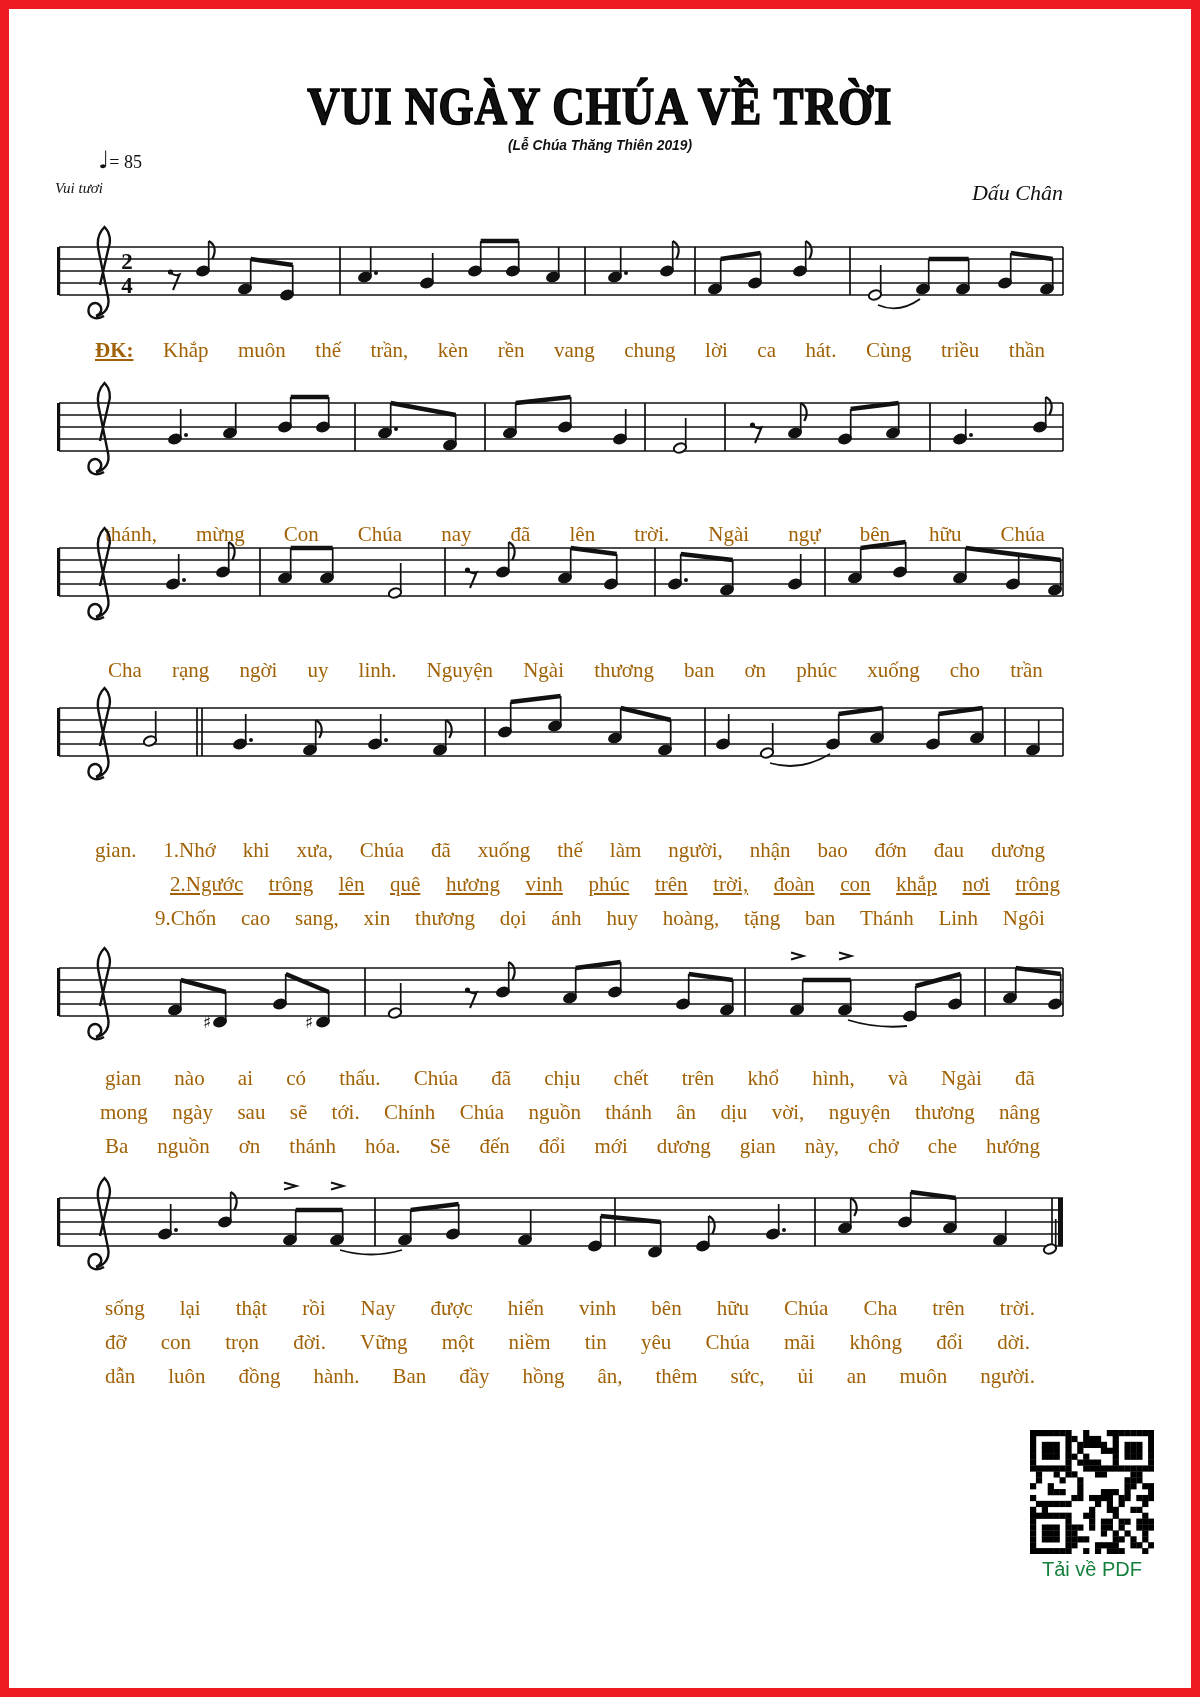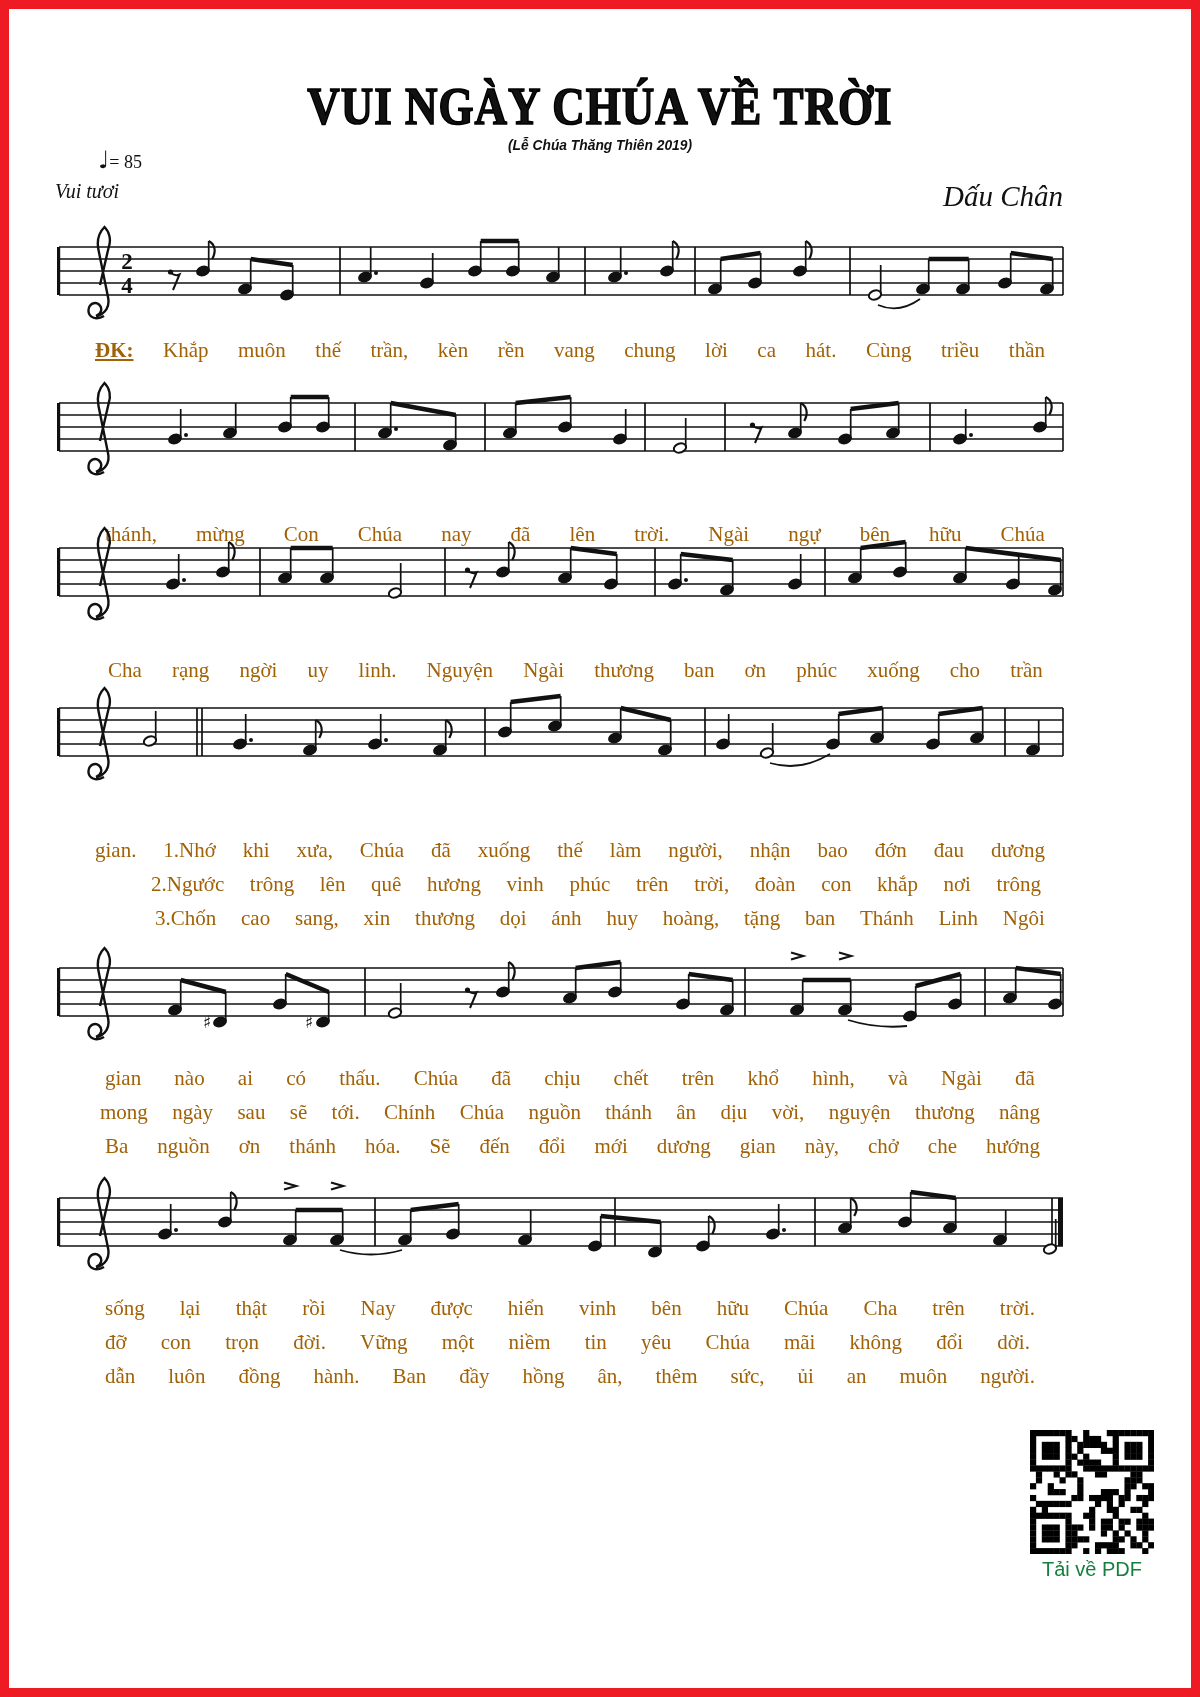"Vui tươi" .expression { font-size: 20px -> 15px }
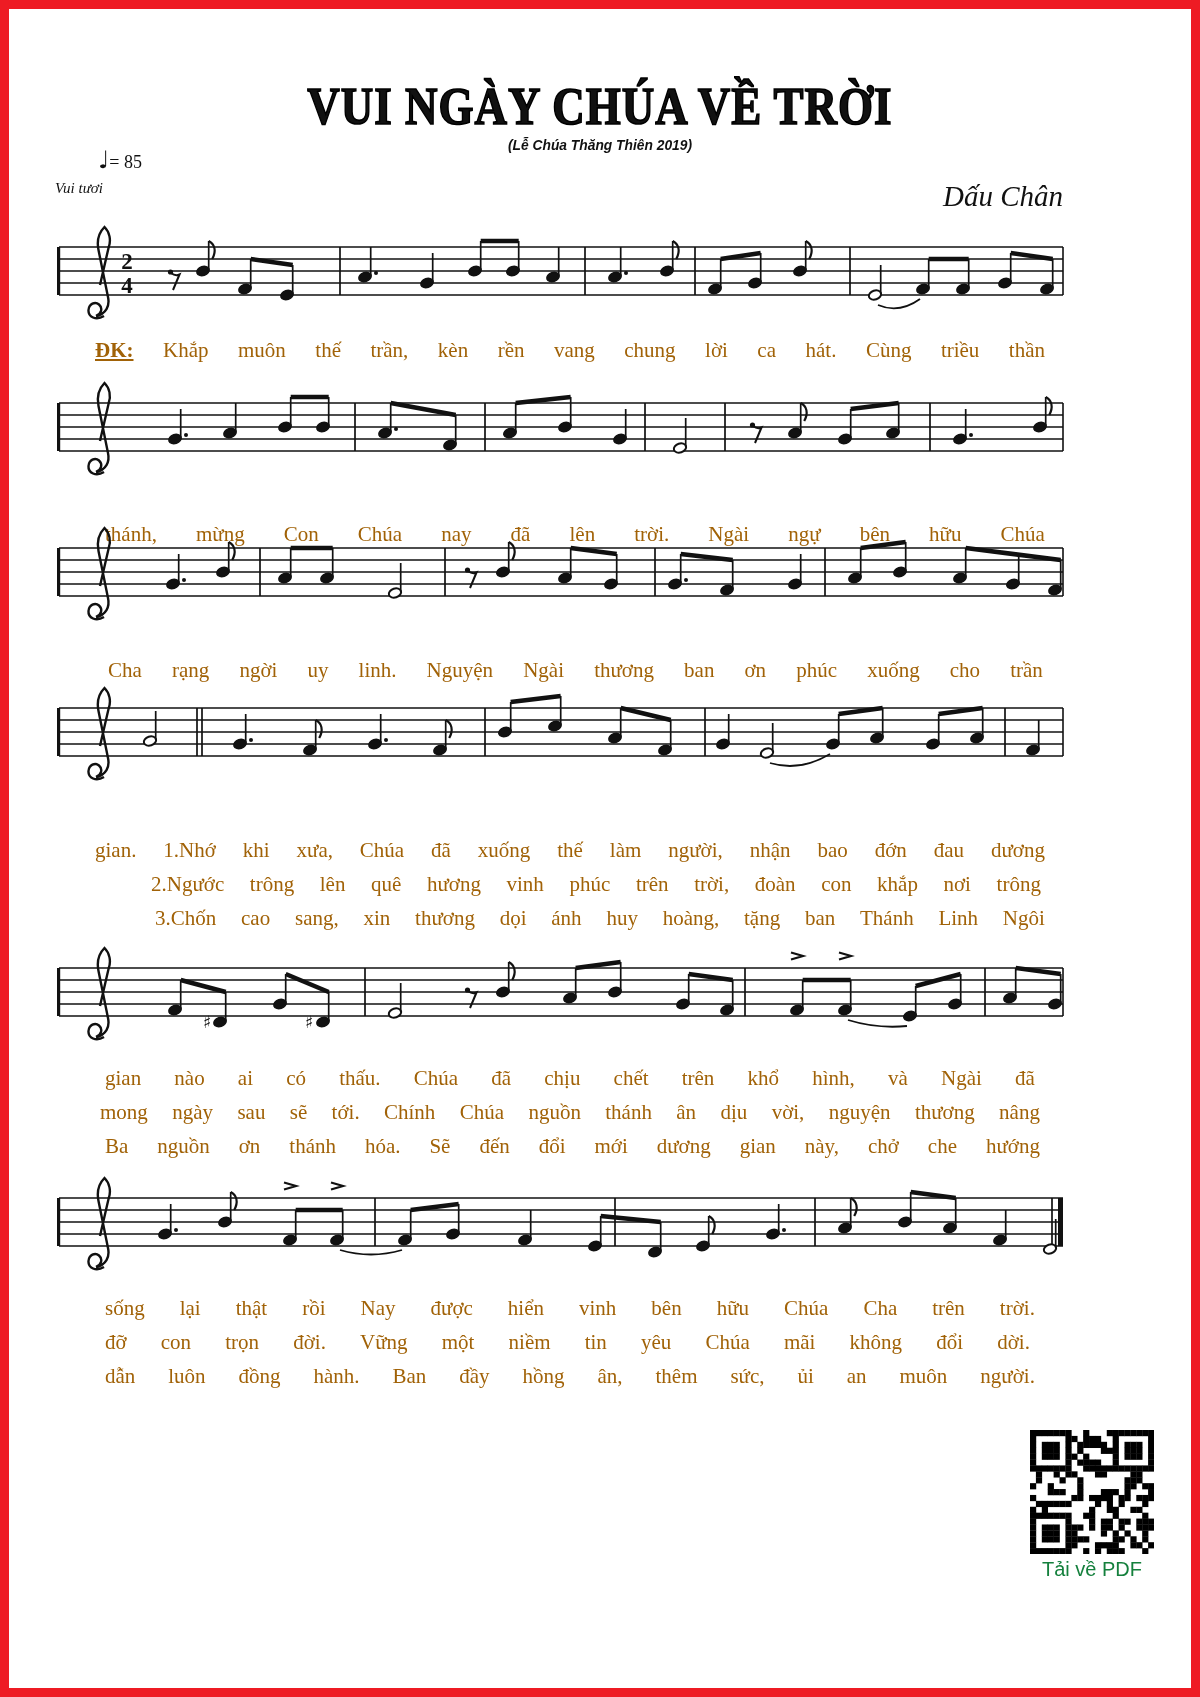"Dấu Chân" .composer { font-size: 29px -> 22px }
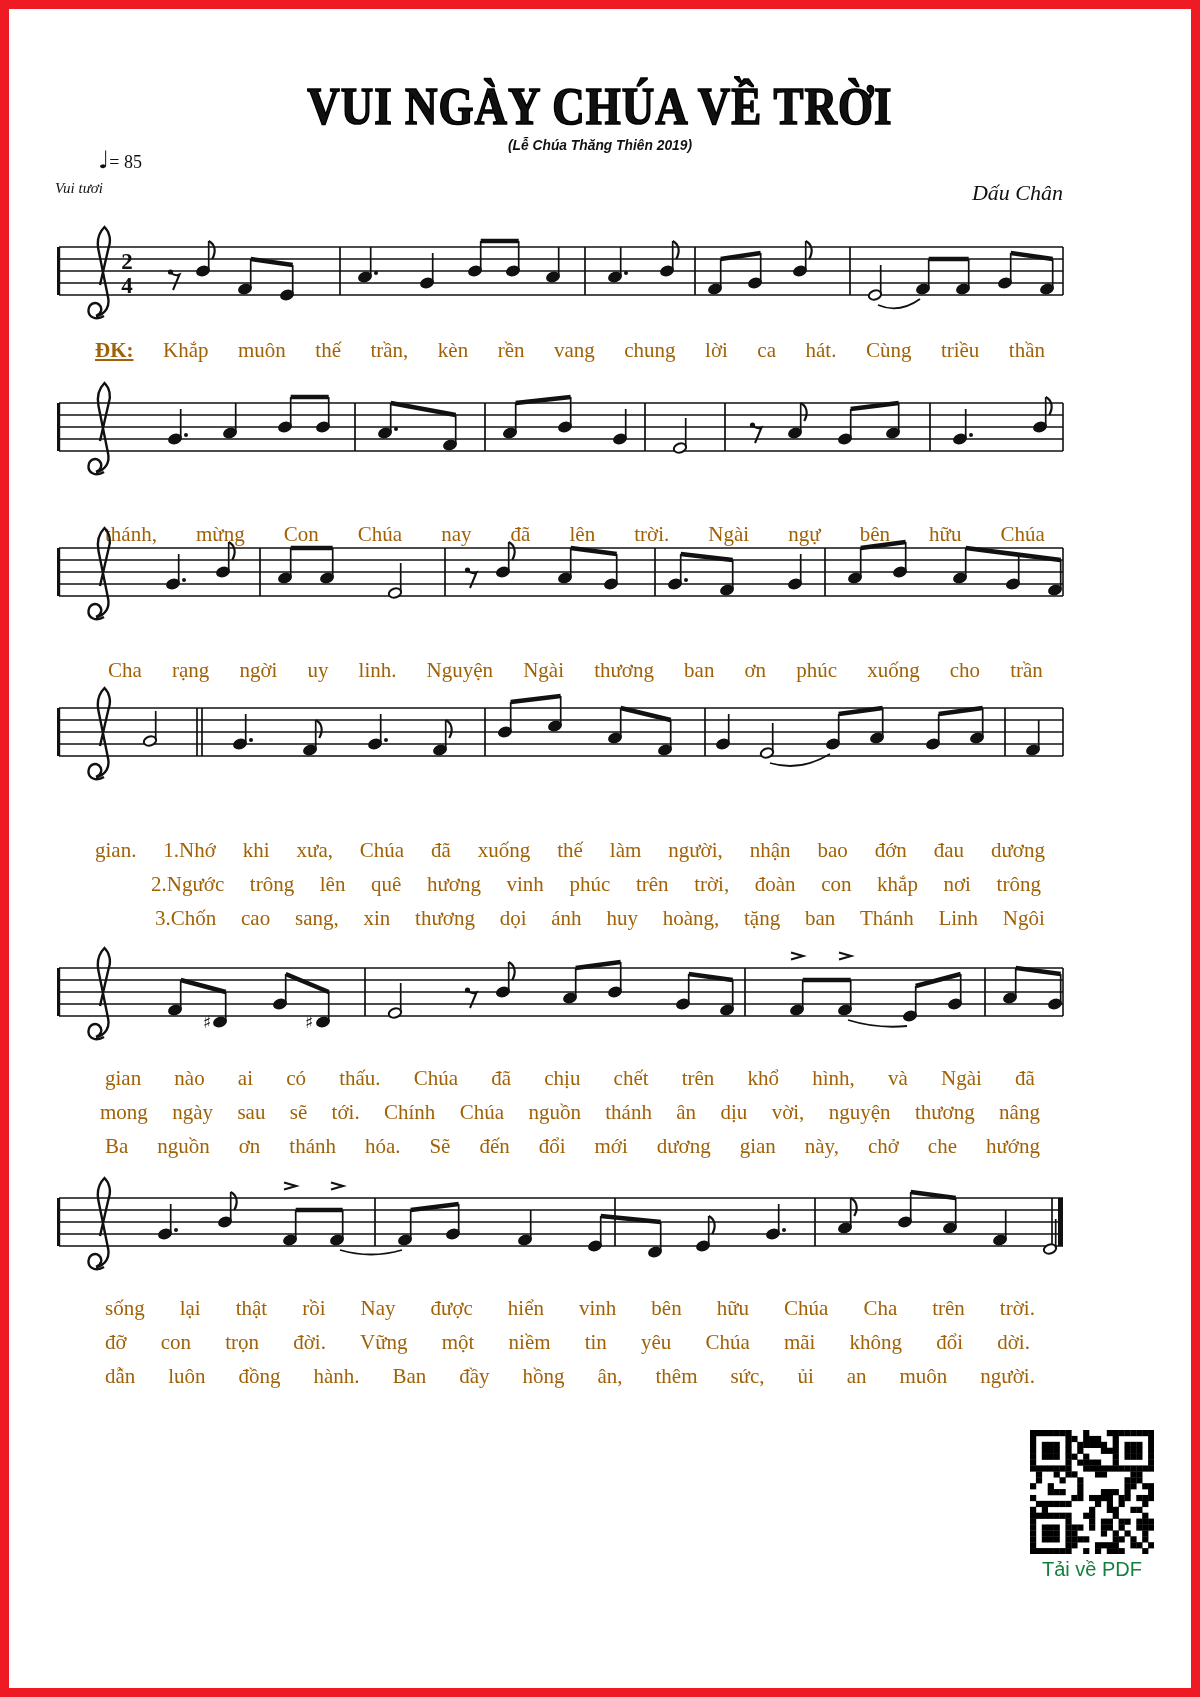"2.Ngước" #lyr-4b { left: 151px -> 170px; text-decoration: none -> underline }
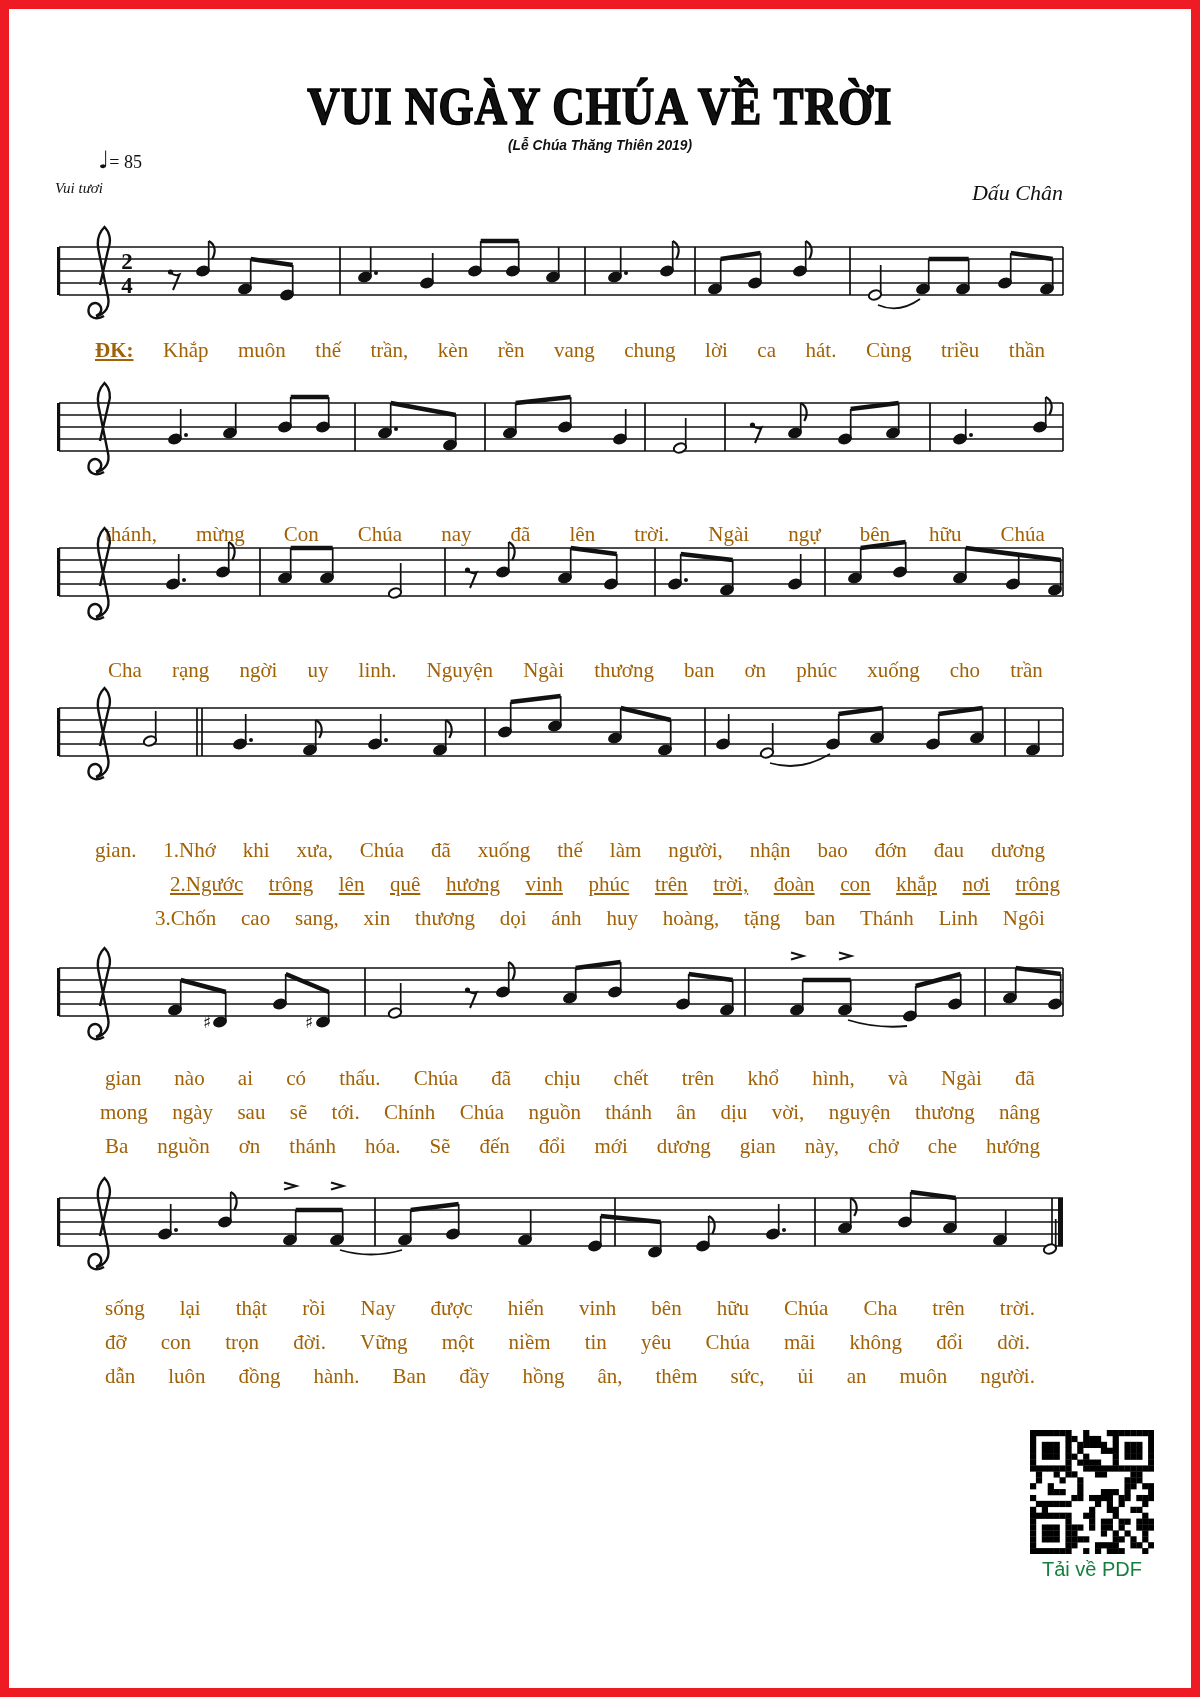"3.Chốn" span { text: 3.Chốn -> 9.Chốn }
